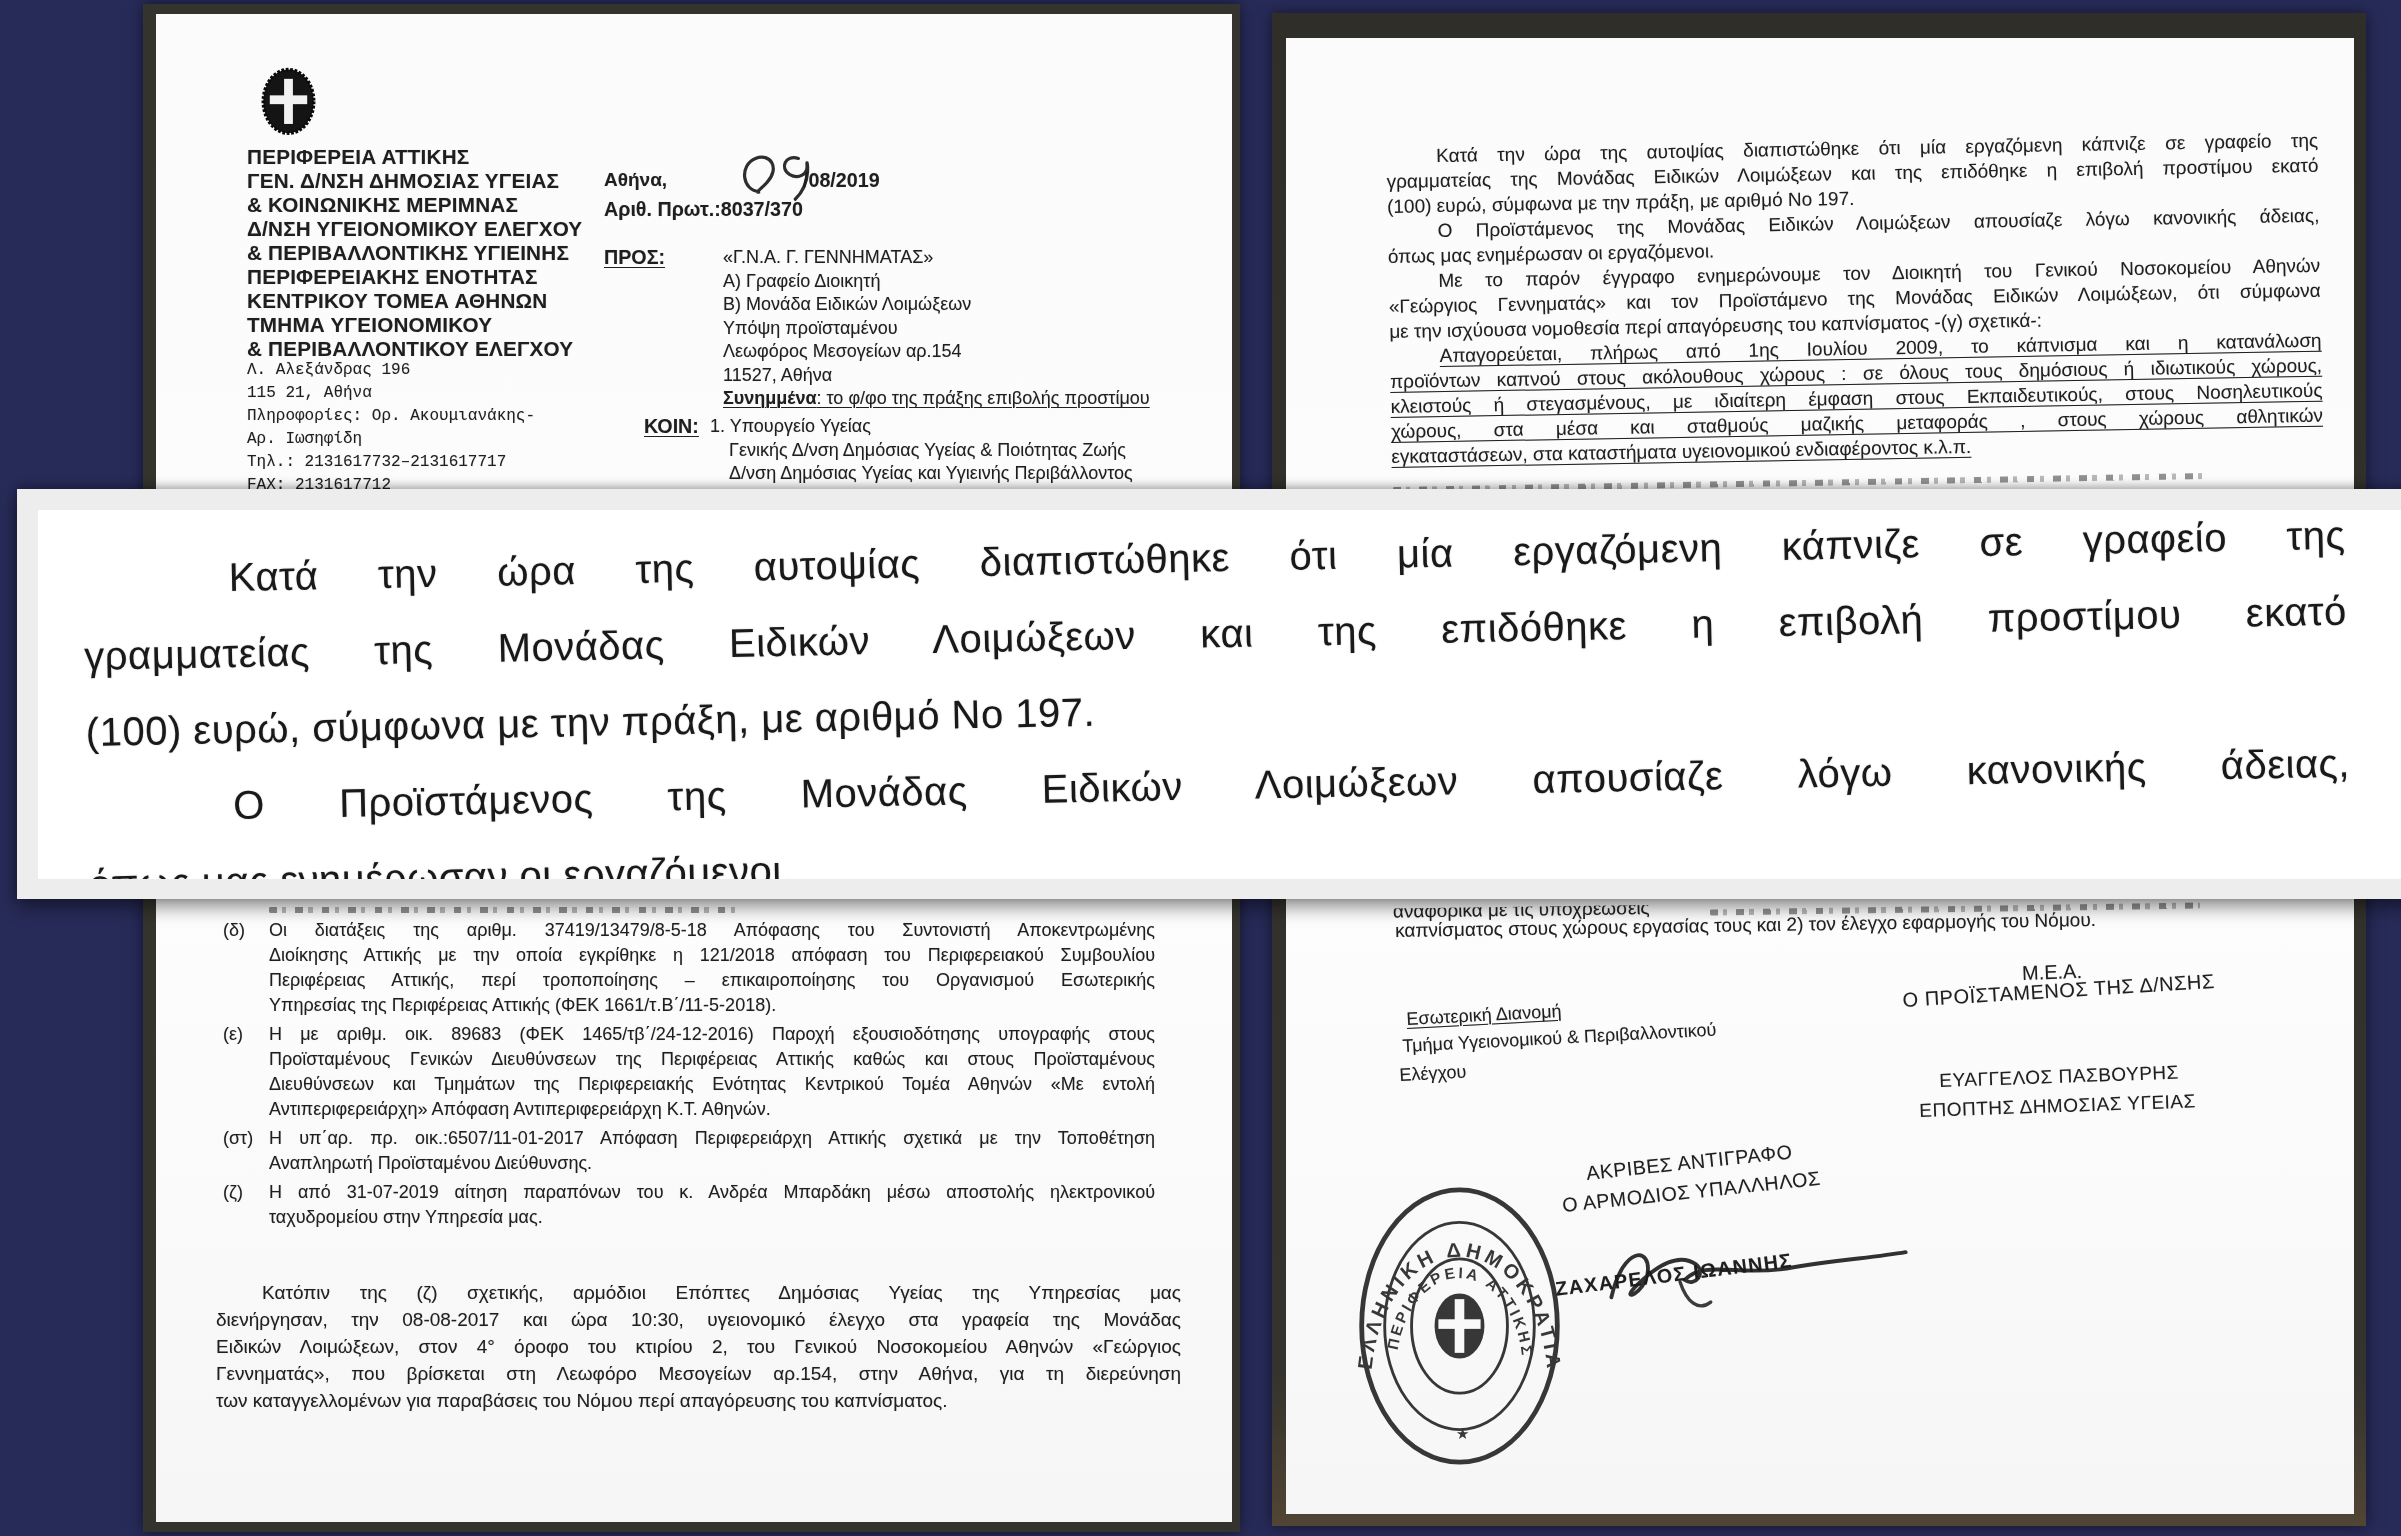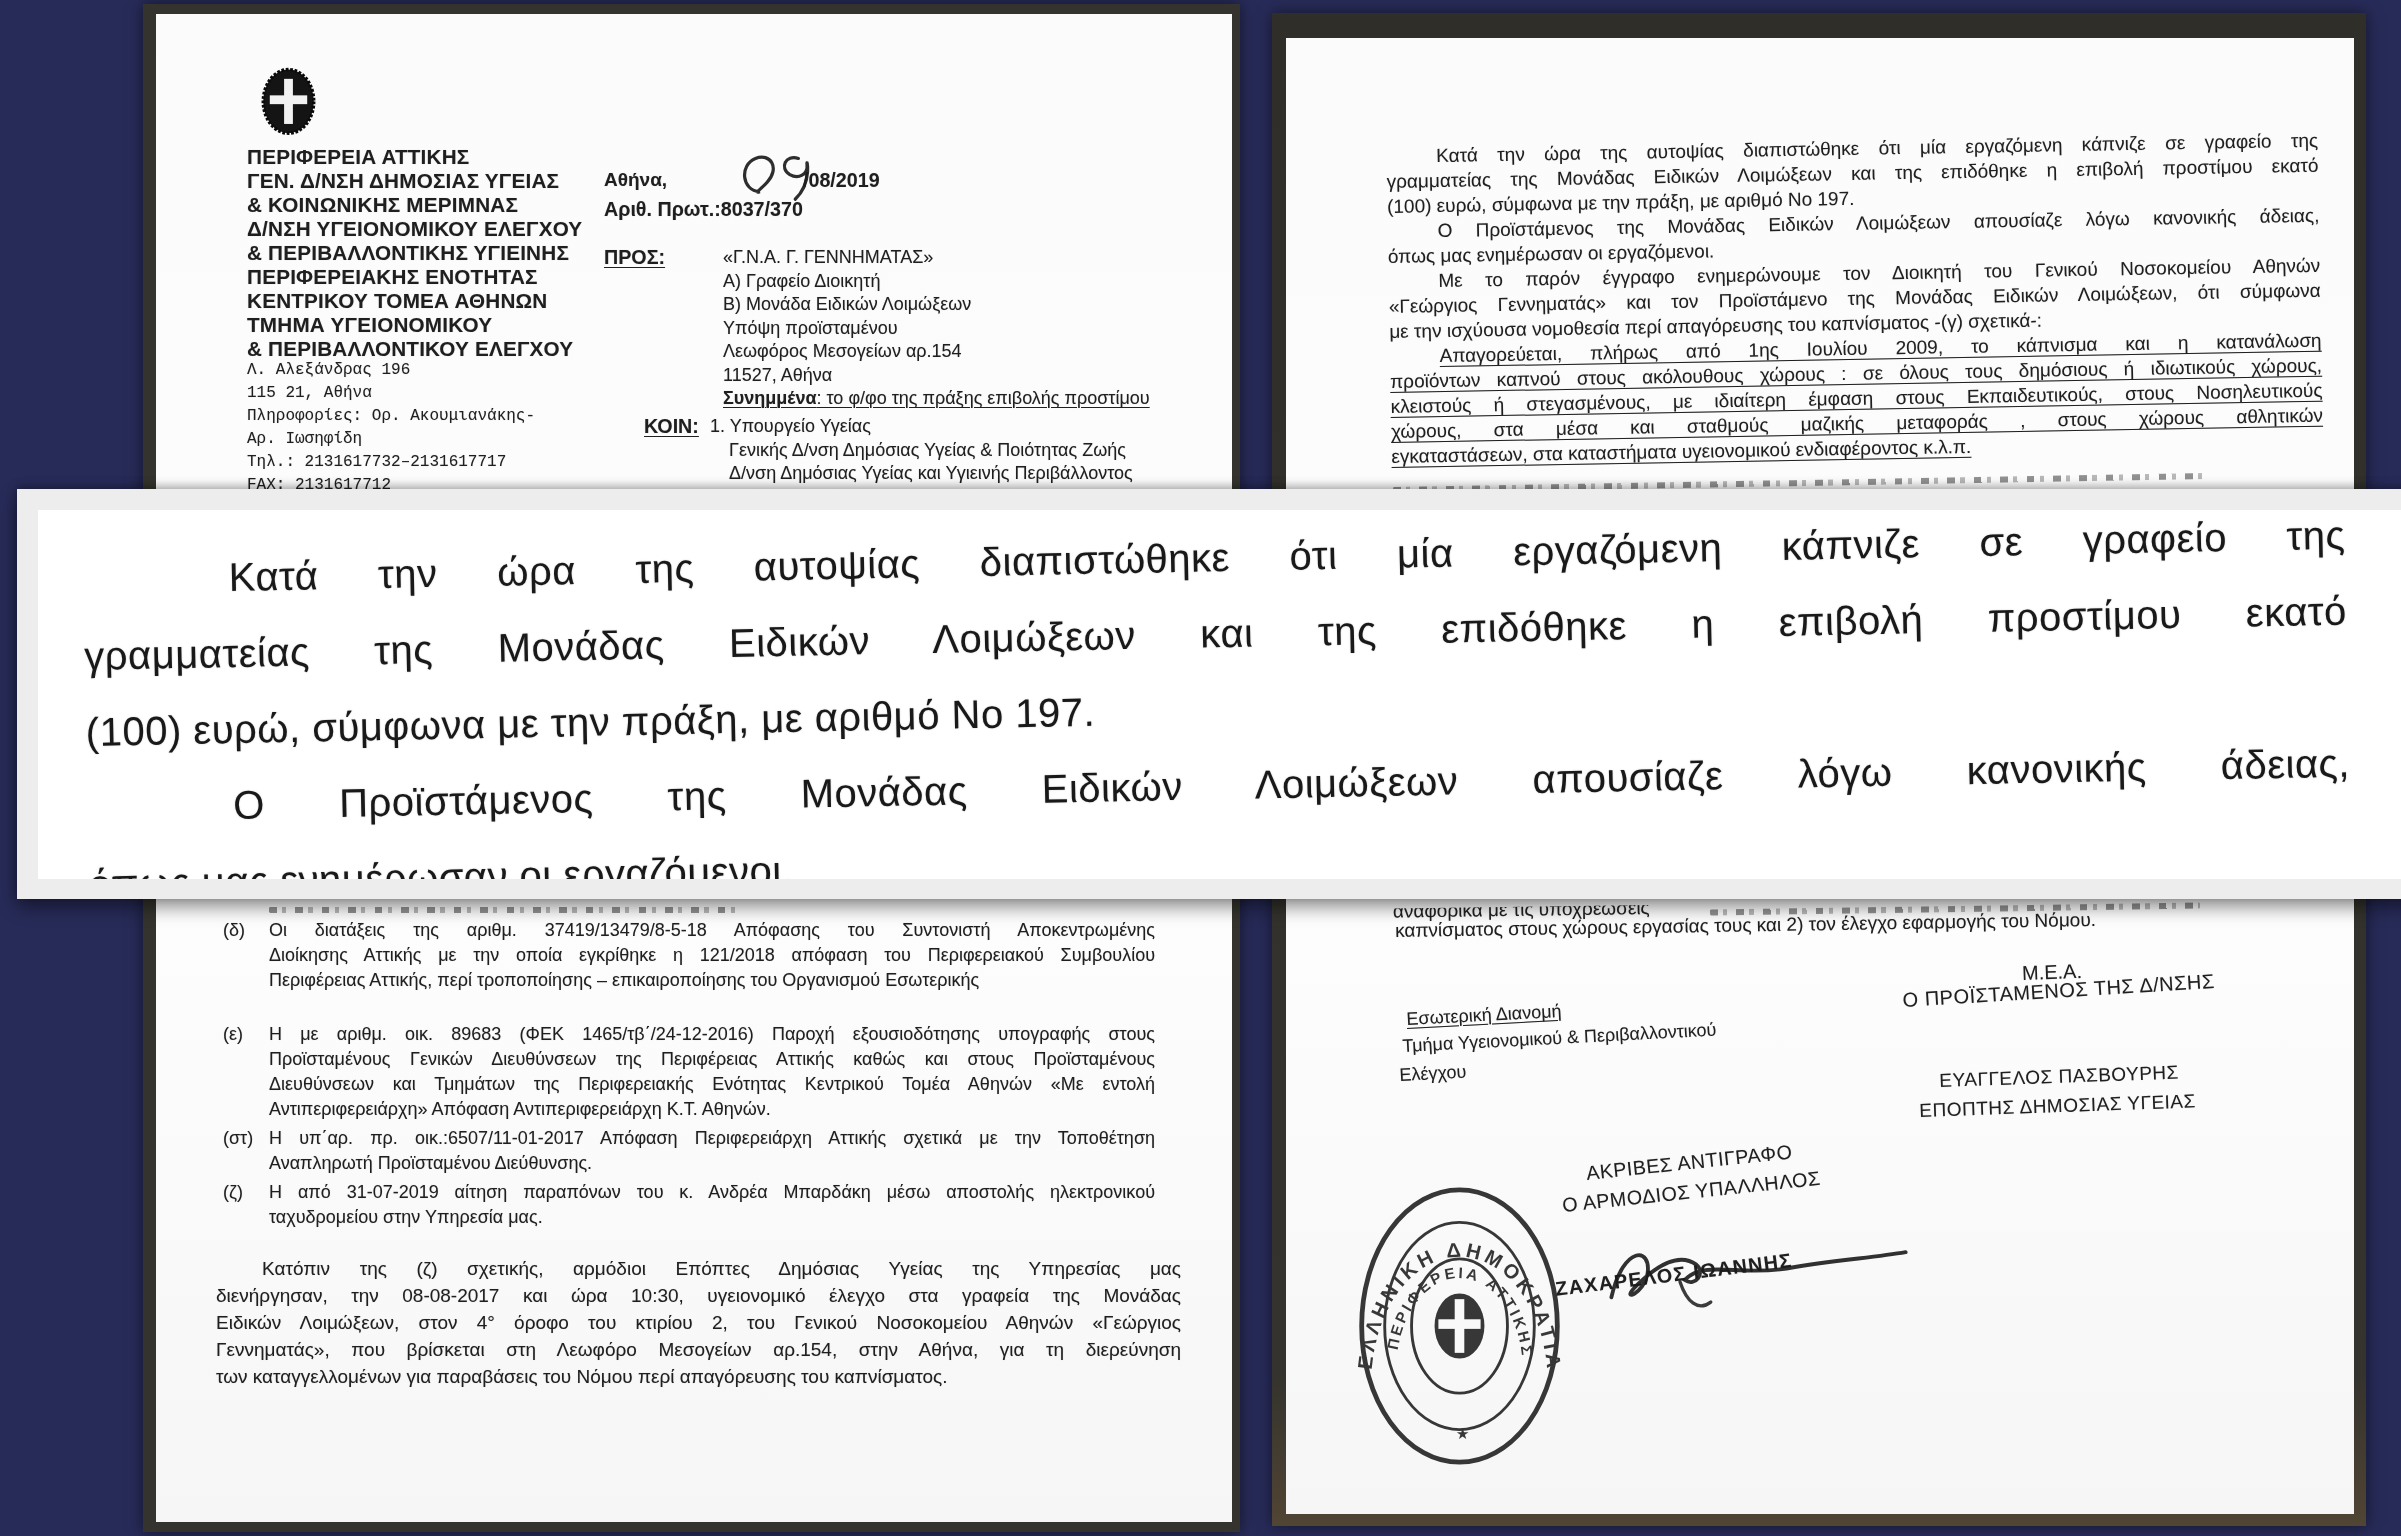"Υπηρεσίας της Περιφέρειας Αττικής (ΦΕΚ" div.line { html: none -> <div>Υπηρεσίας της Περιφέρειας Αττικής (ΦΕΚ 1661/τ.Β΄/11-5-2018).</div> }
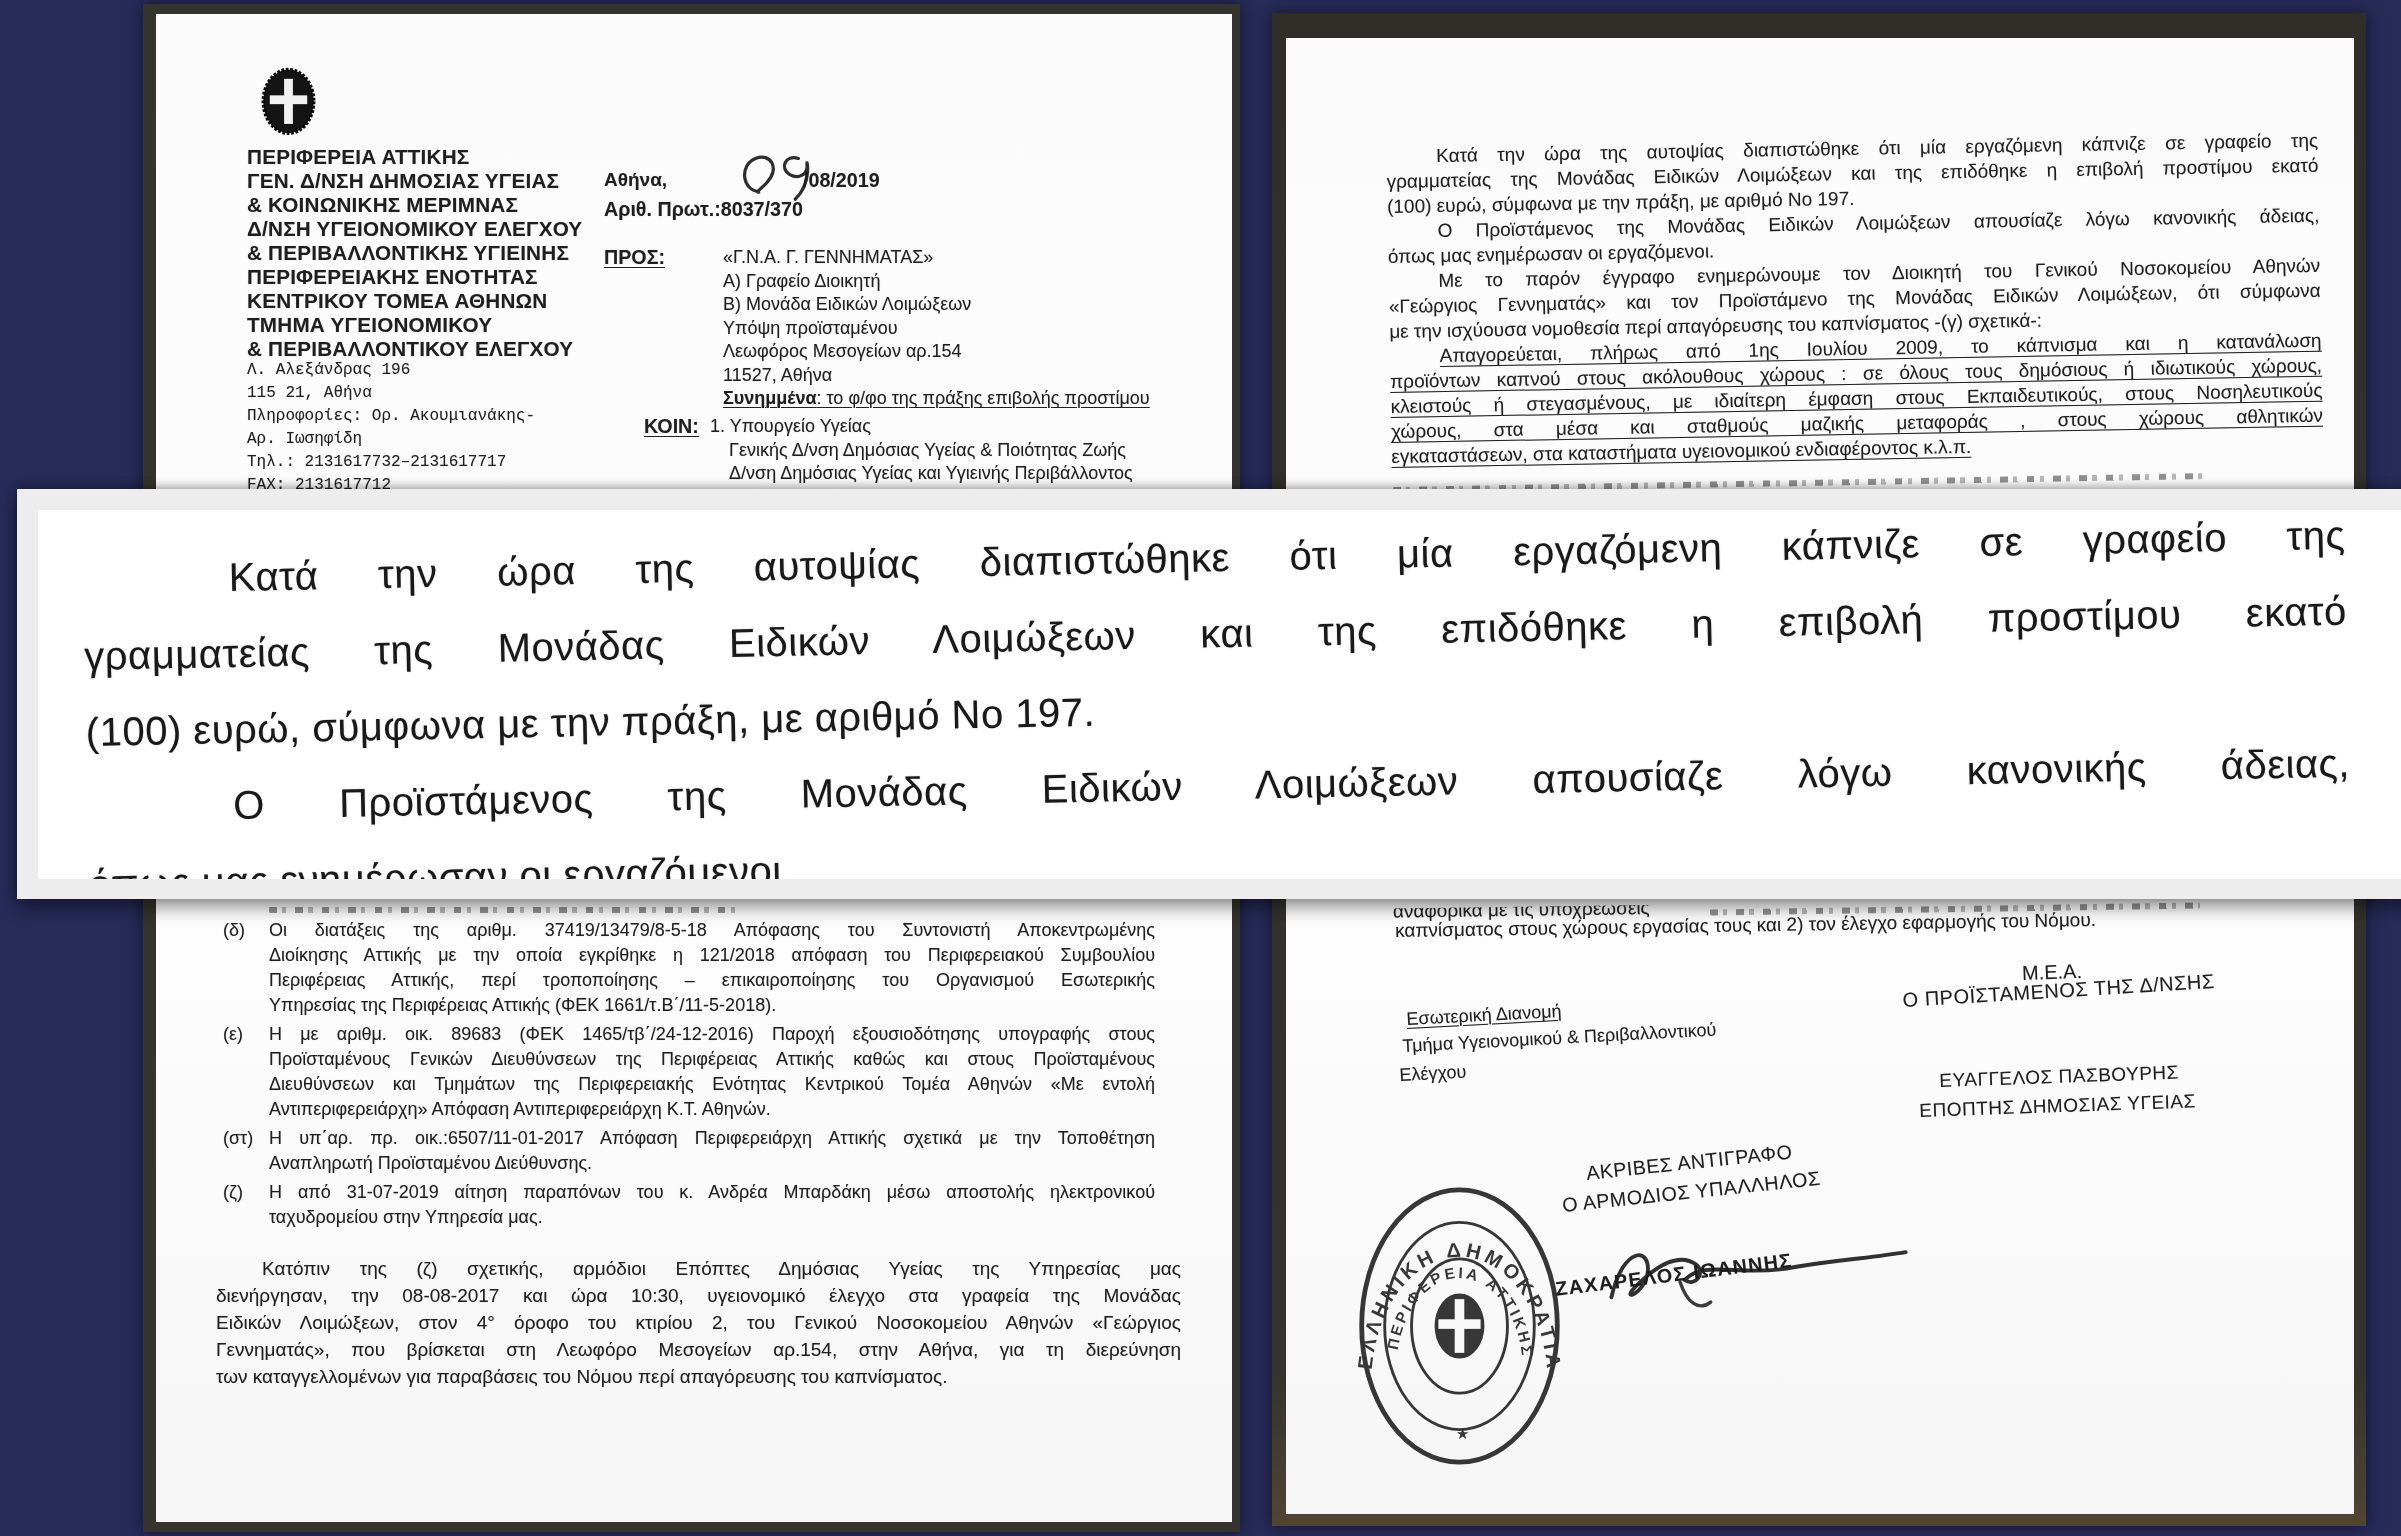"Κατόπιν της (ζ) σχετικής, αρμόδιοι" .closing .line:first-child { margin-top: none -> 24px }
